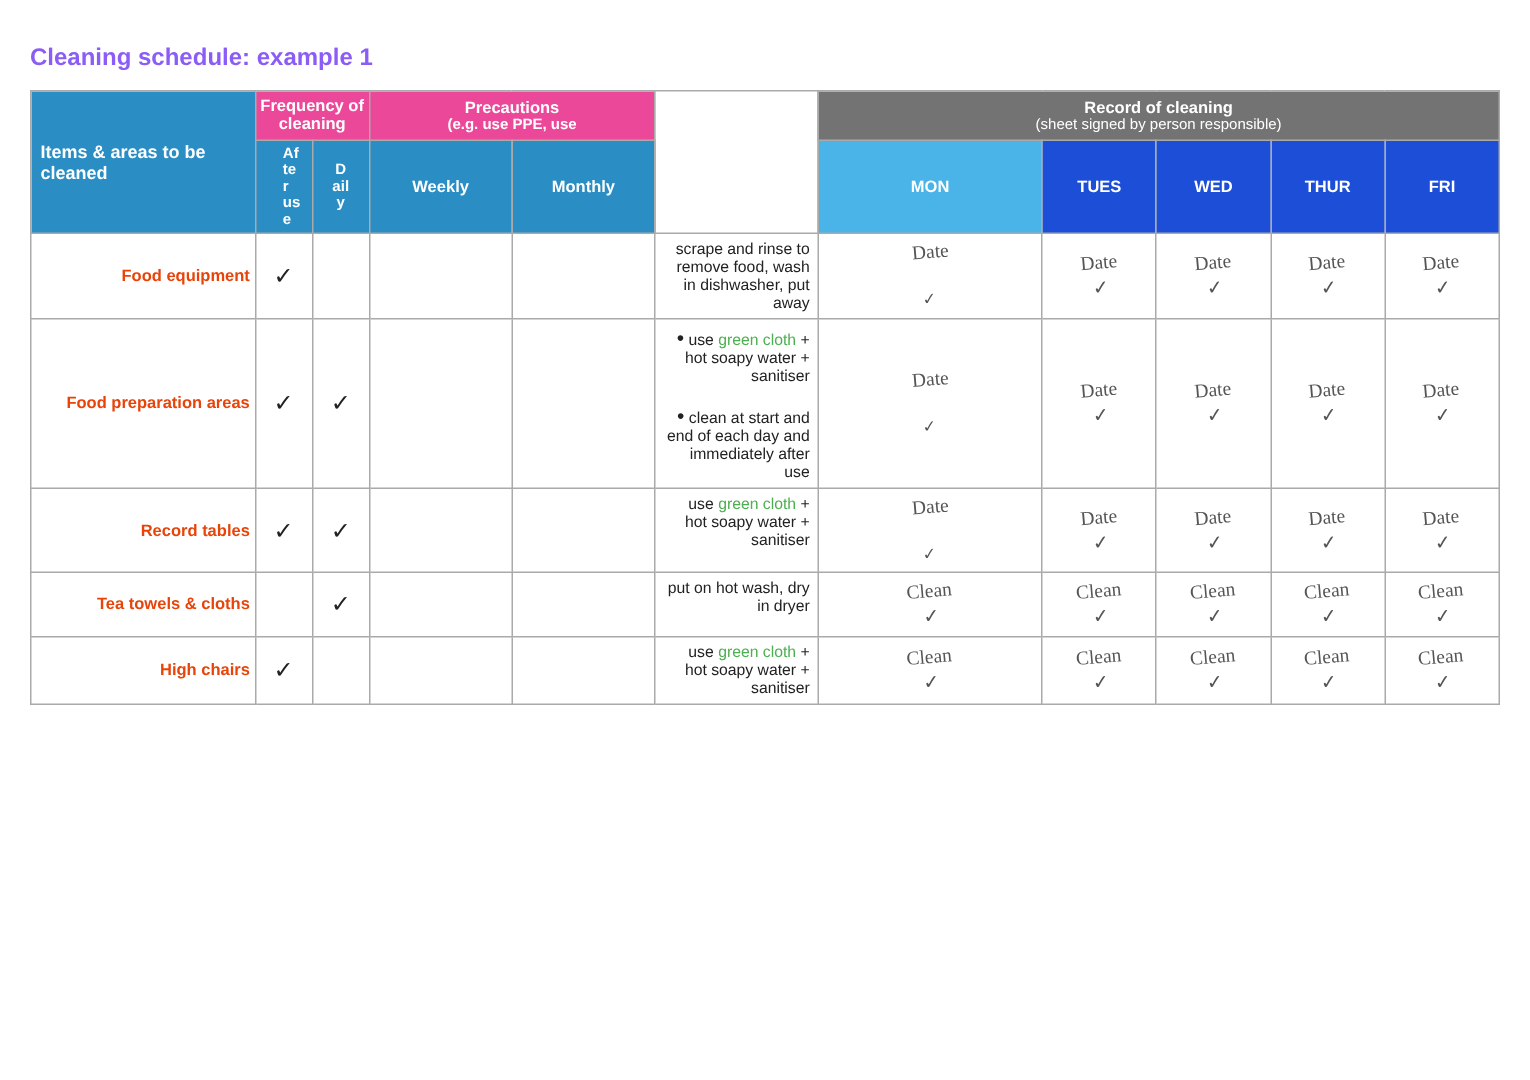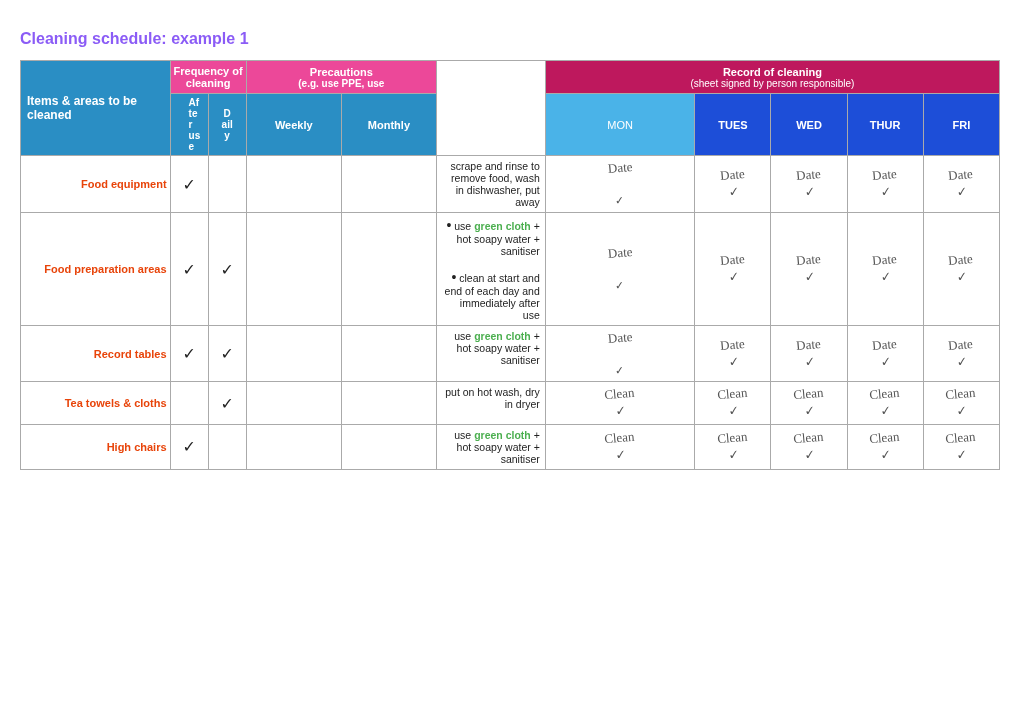"Record of cleaning" .hdr-record { background-color: #be185d -> #737373 }
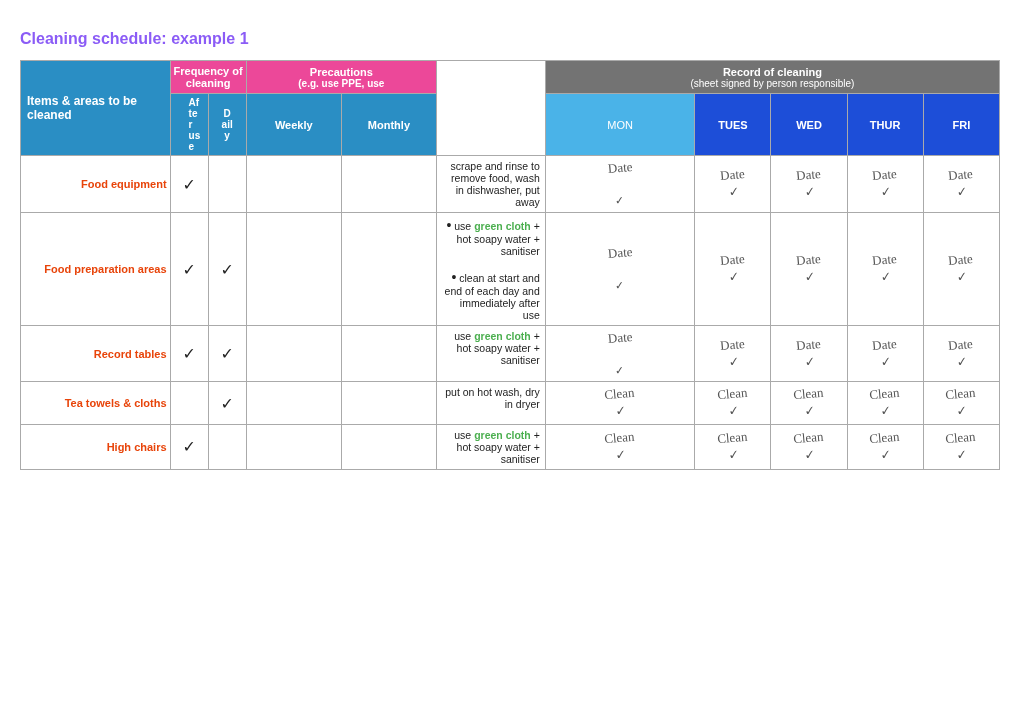"MON" .hdr-mon { font-weight: normal -> bold }
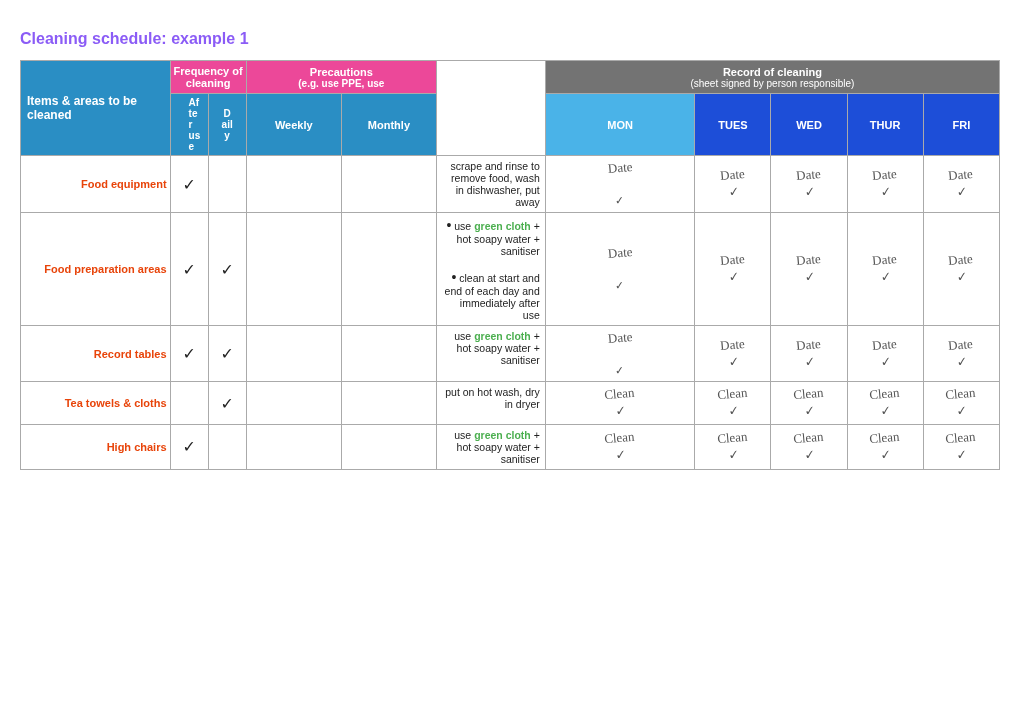"green cloth" .green-text { font-weight: bold -> normal }
